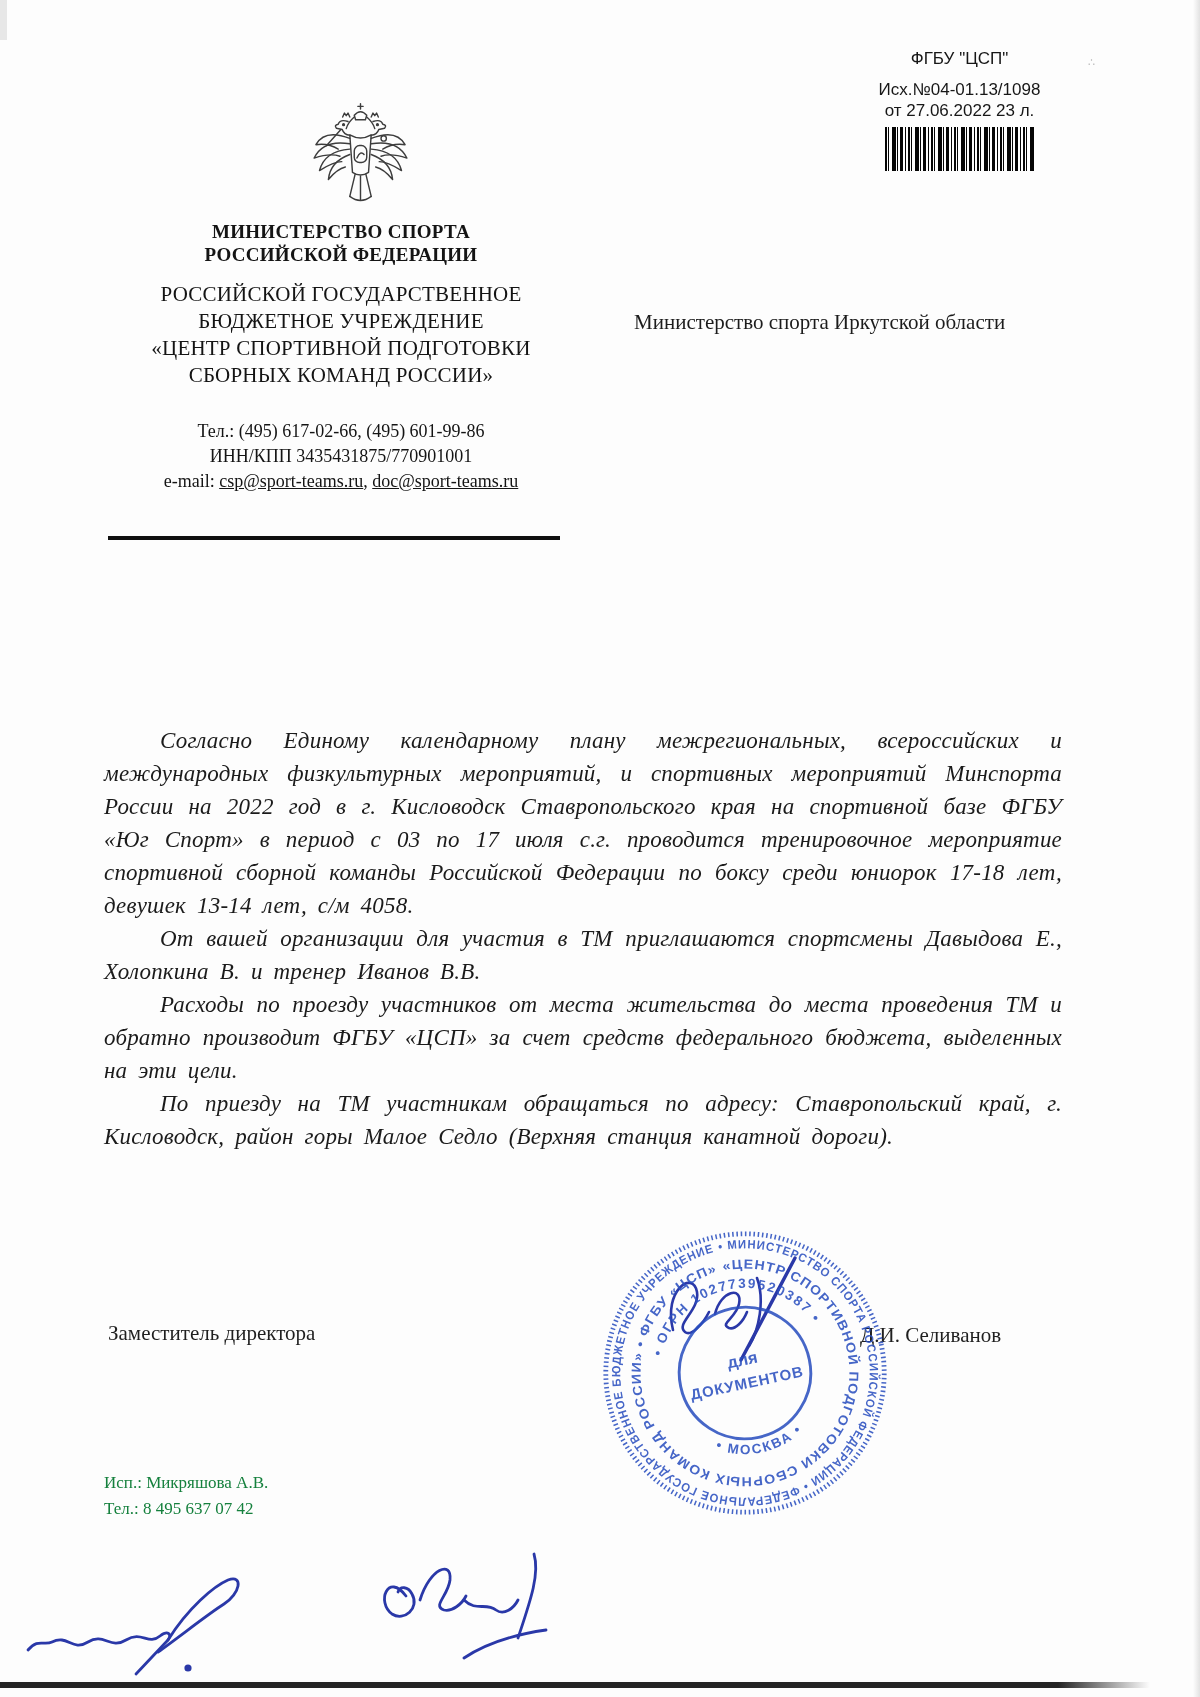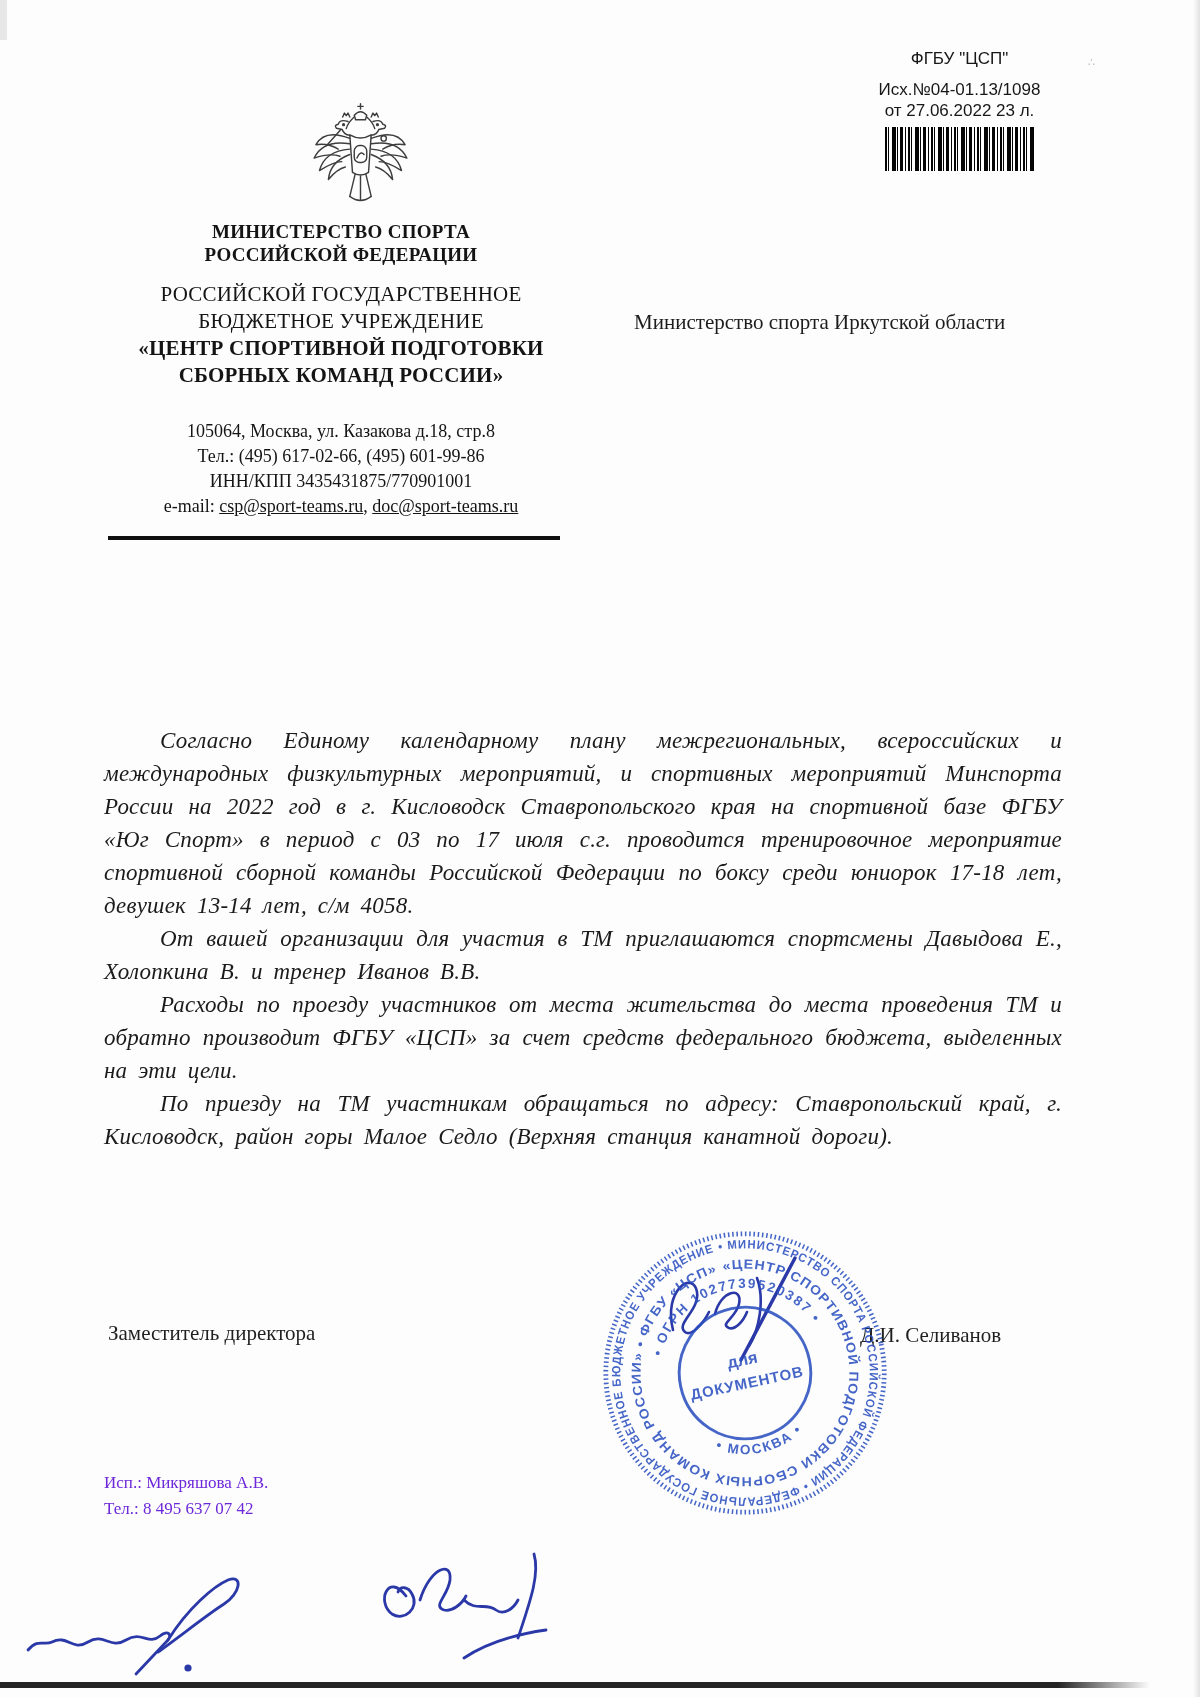"«ЦЕНТР СПОРТИВНОЙ ПОДГОТОВКИ" .lh-org .b { font-weight: 700 -> 400 }
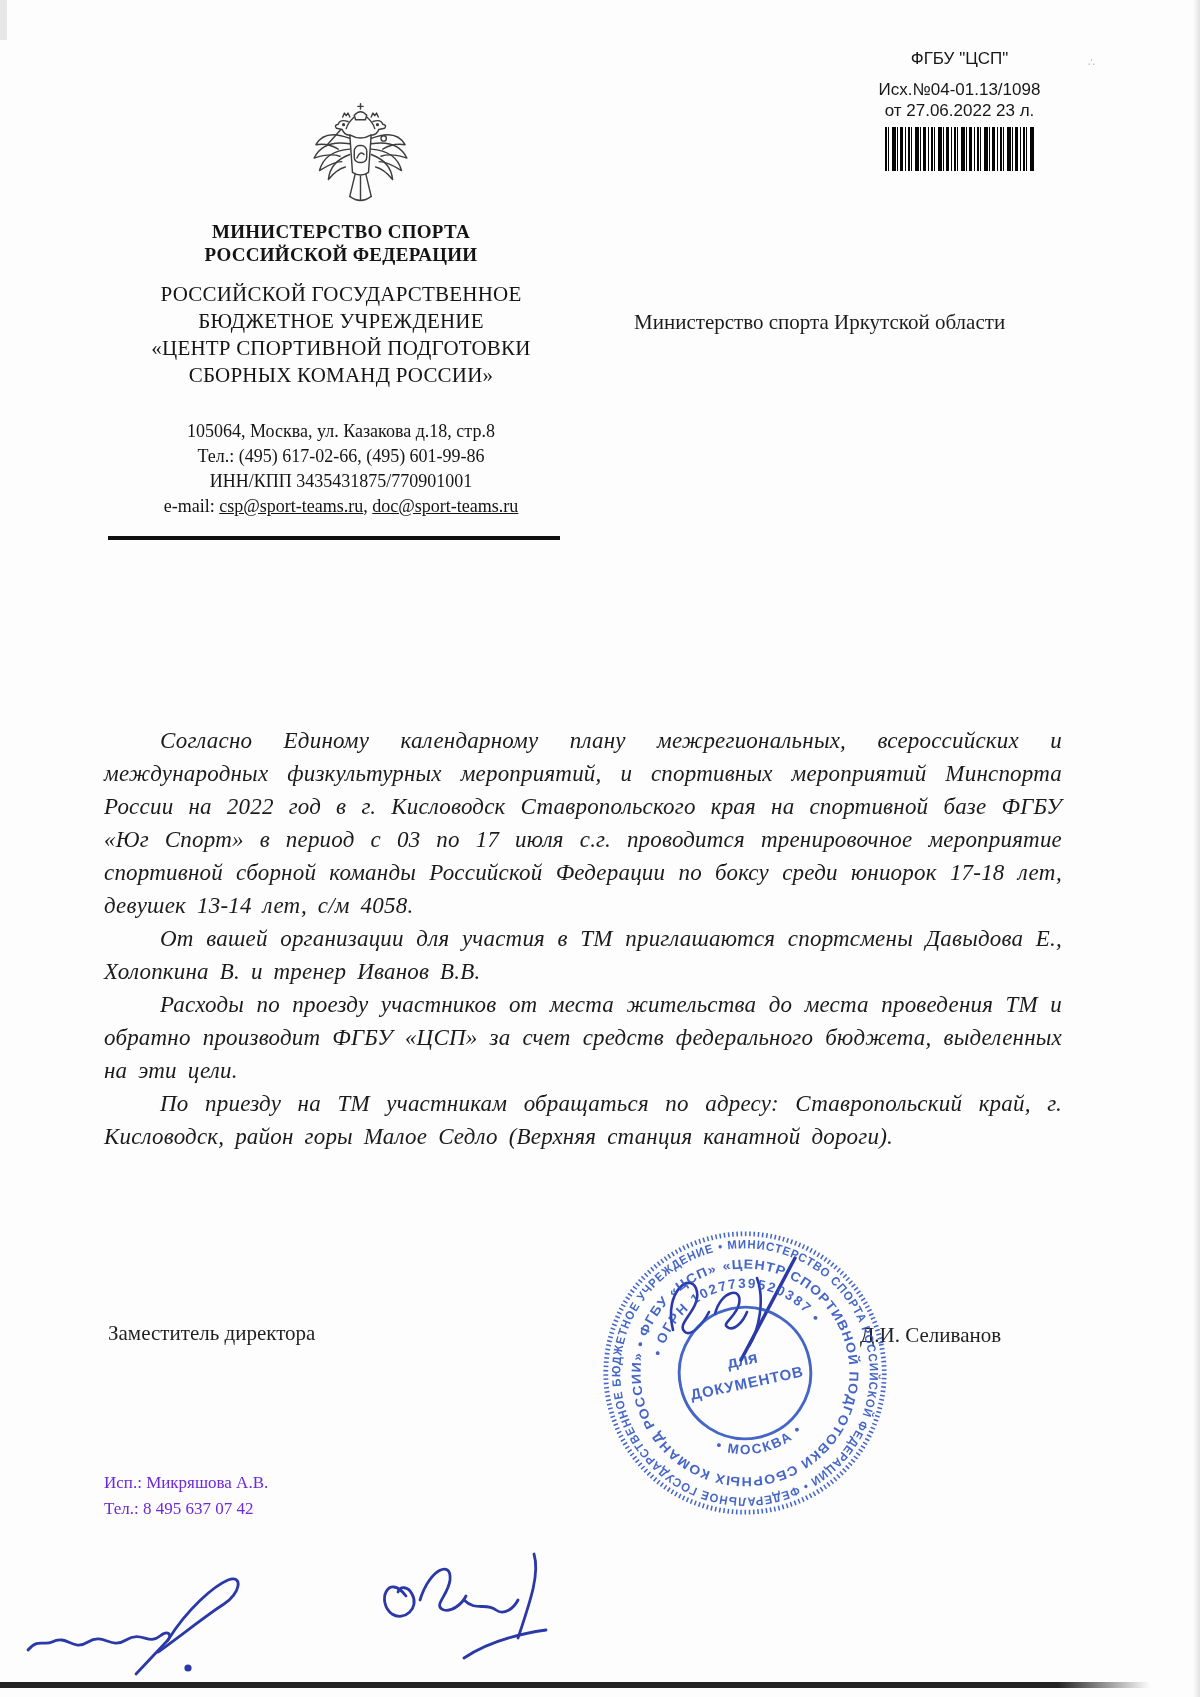"105064, Москва, ул. Казакова д.18," div { html: <div>105064, Москва, ул. Казакова д.18, стр.8</div> -> none }
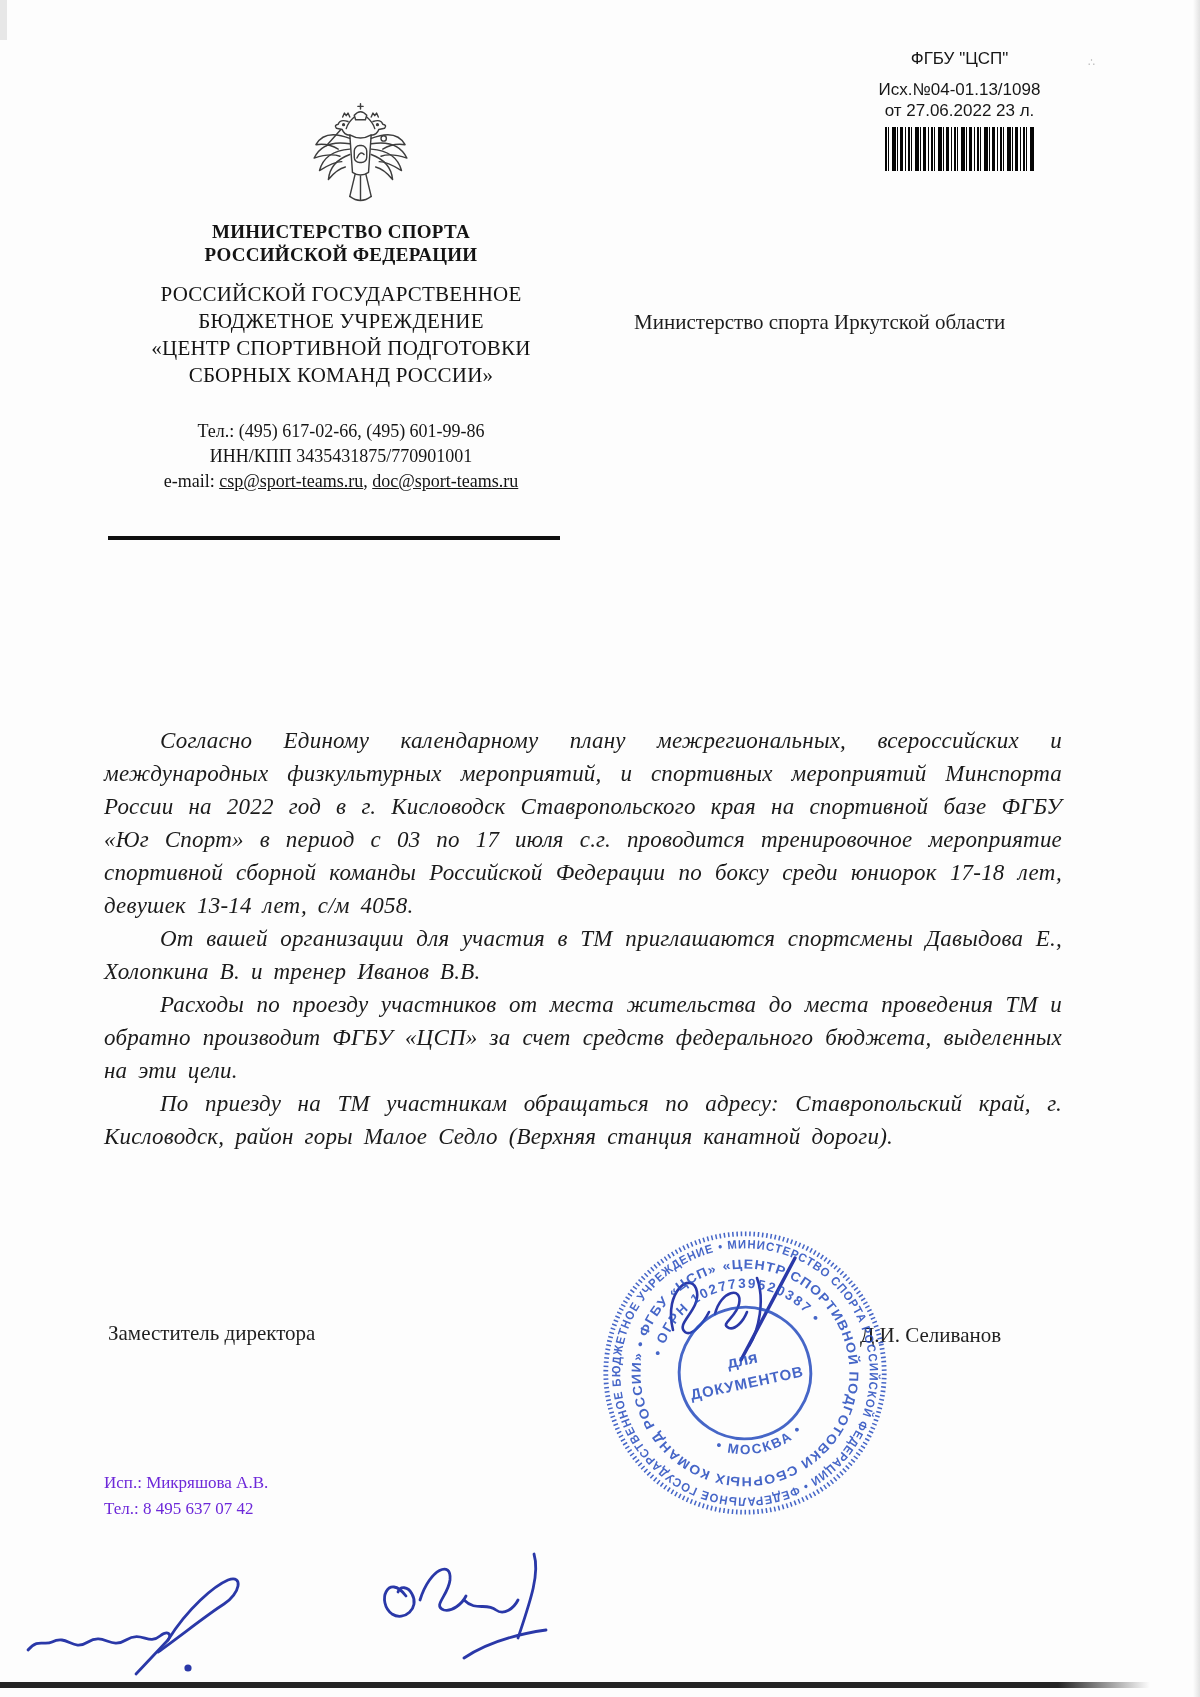"Исп.: Микряшова А.В." .footer { color: #6d28d9 -> #15803d }
